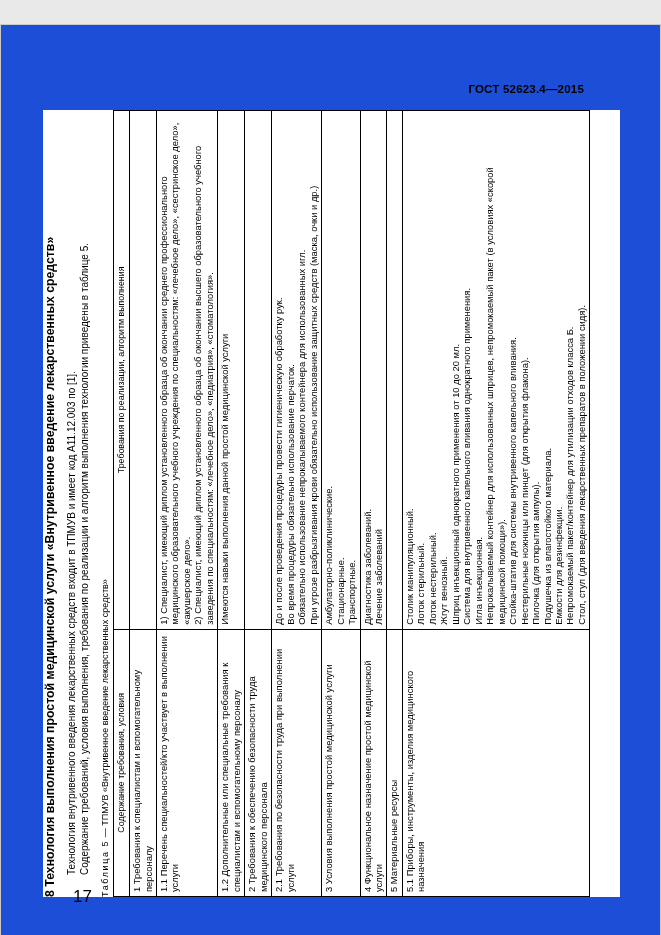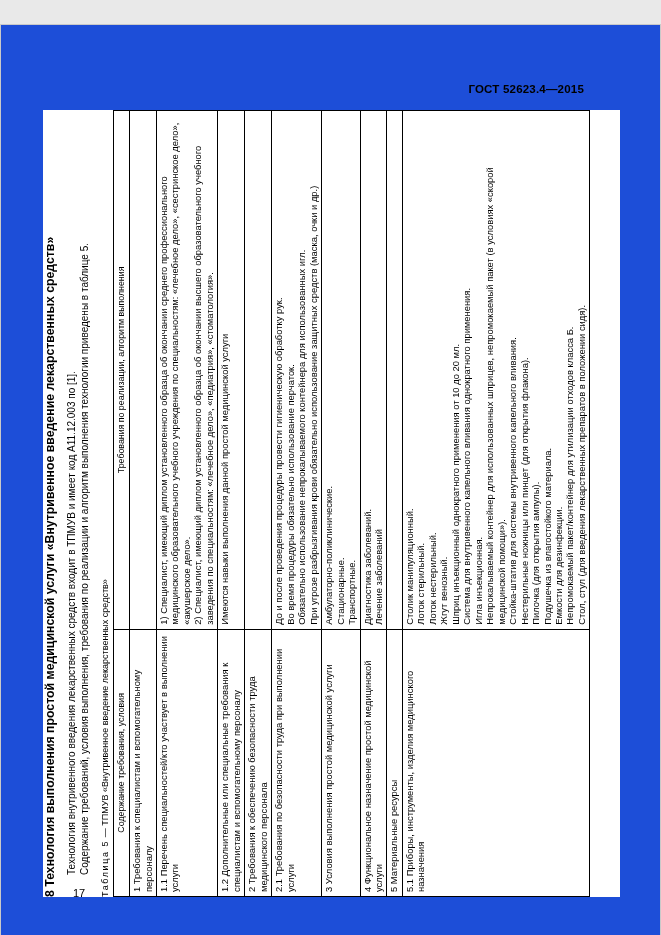"17" .page-number { font-size: 11px -> 17px }
